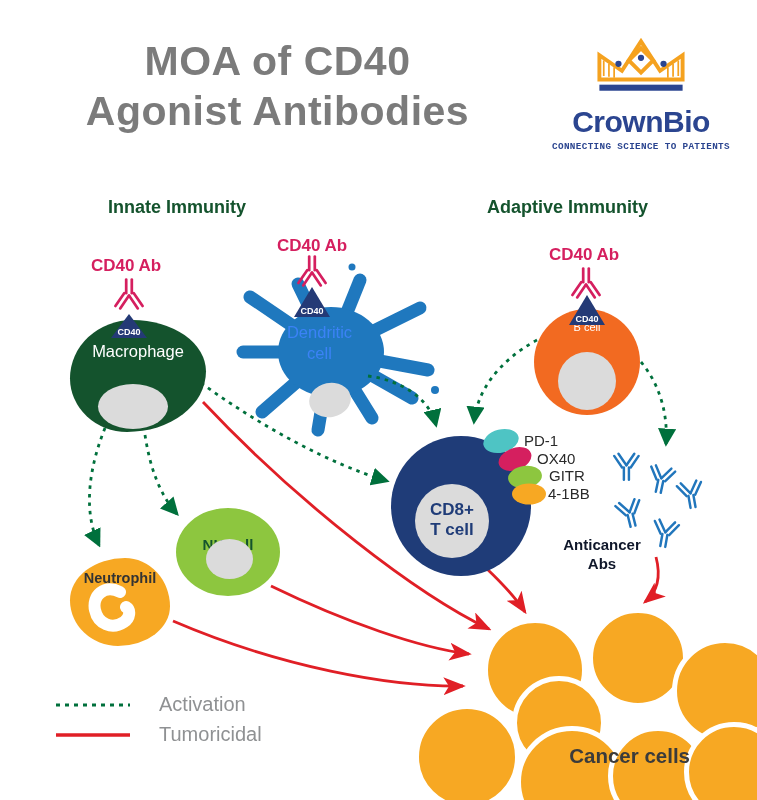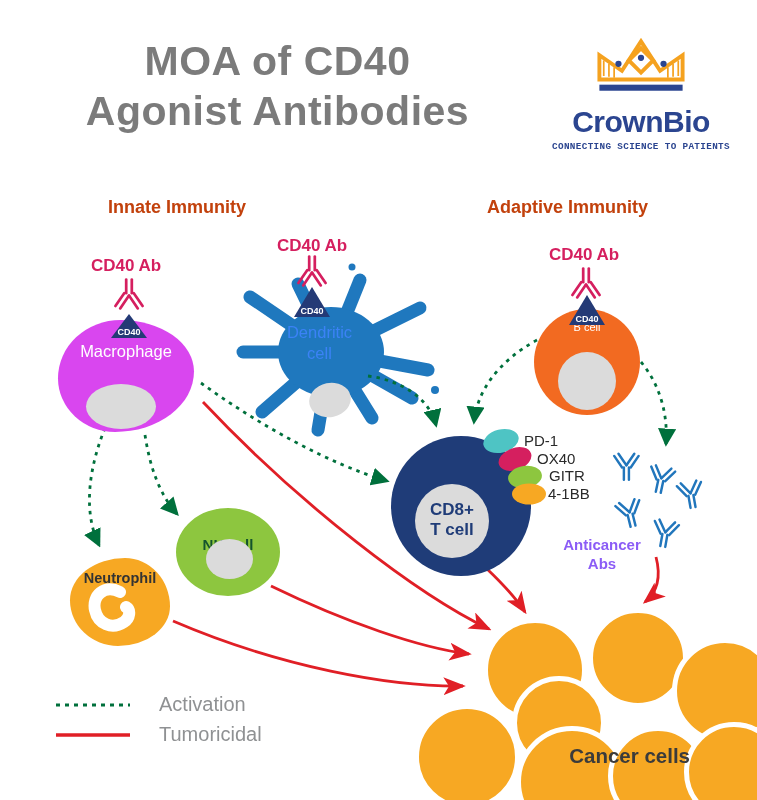"Innate Immunity" .header { color: #c2410c -> #14532d }
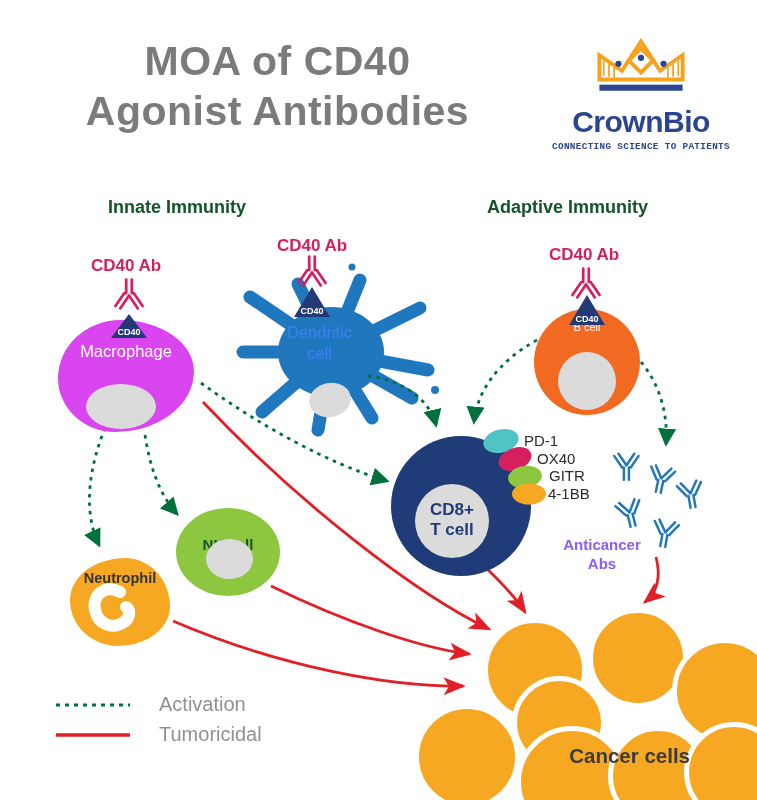"Macrophage" .macrophage { background: #d946ef -> #14532d; left: 58px -> 70px }
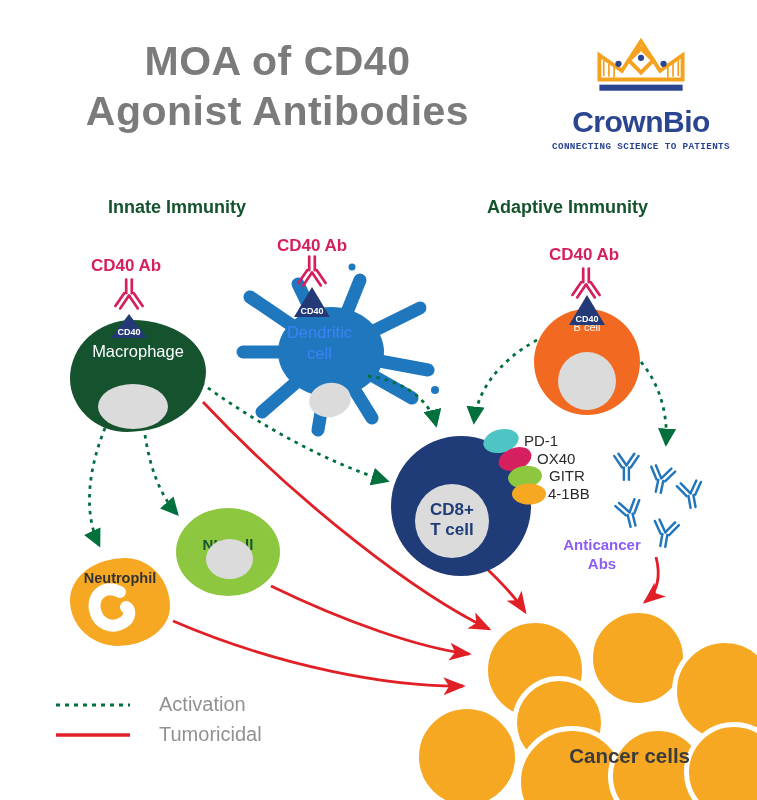"Anticancer" .anticancer { color: #8b5cf6 -> #0f172a }
